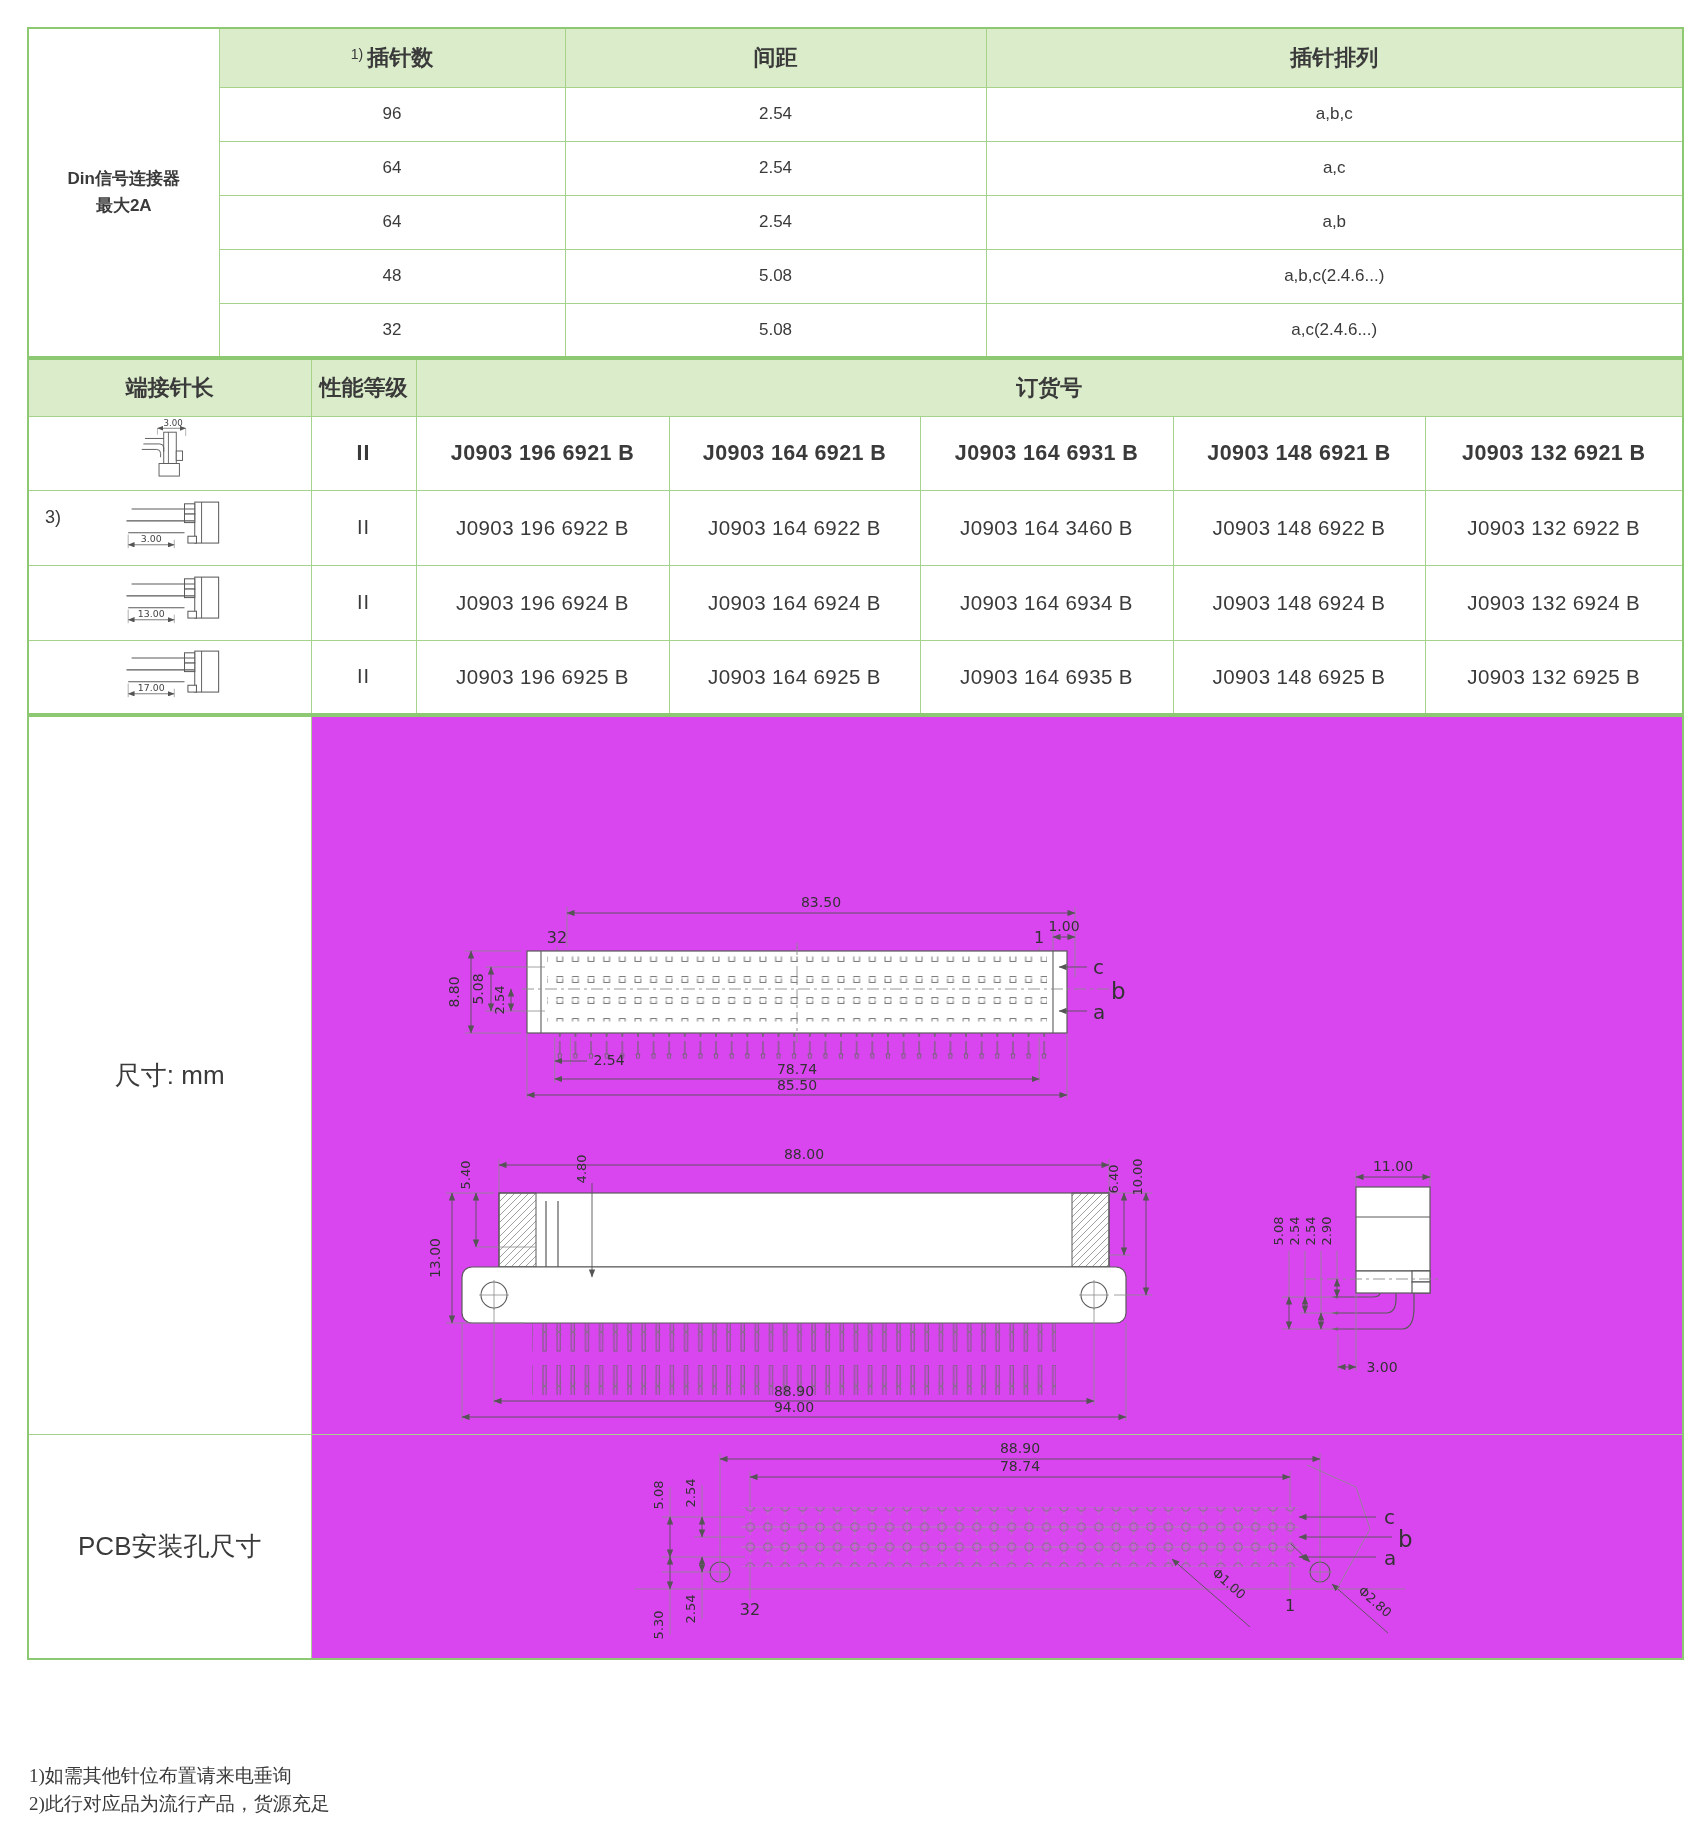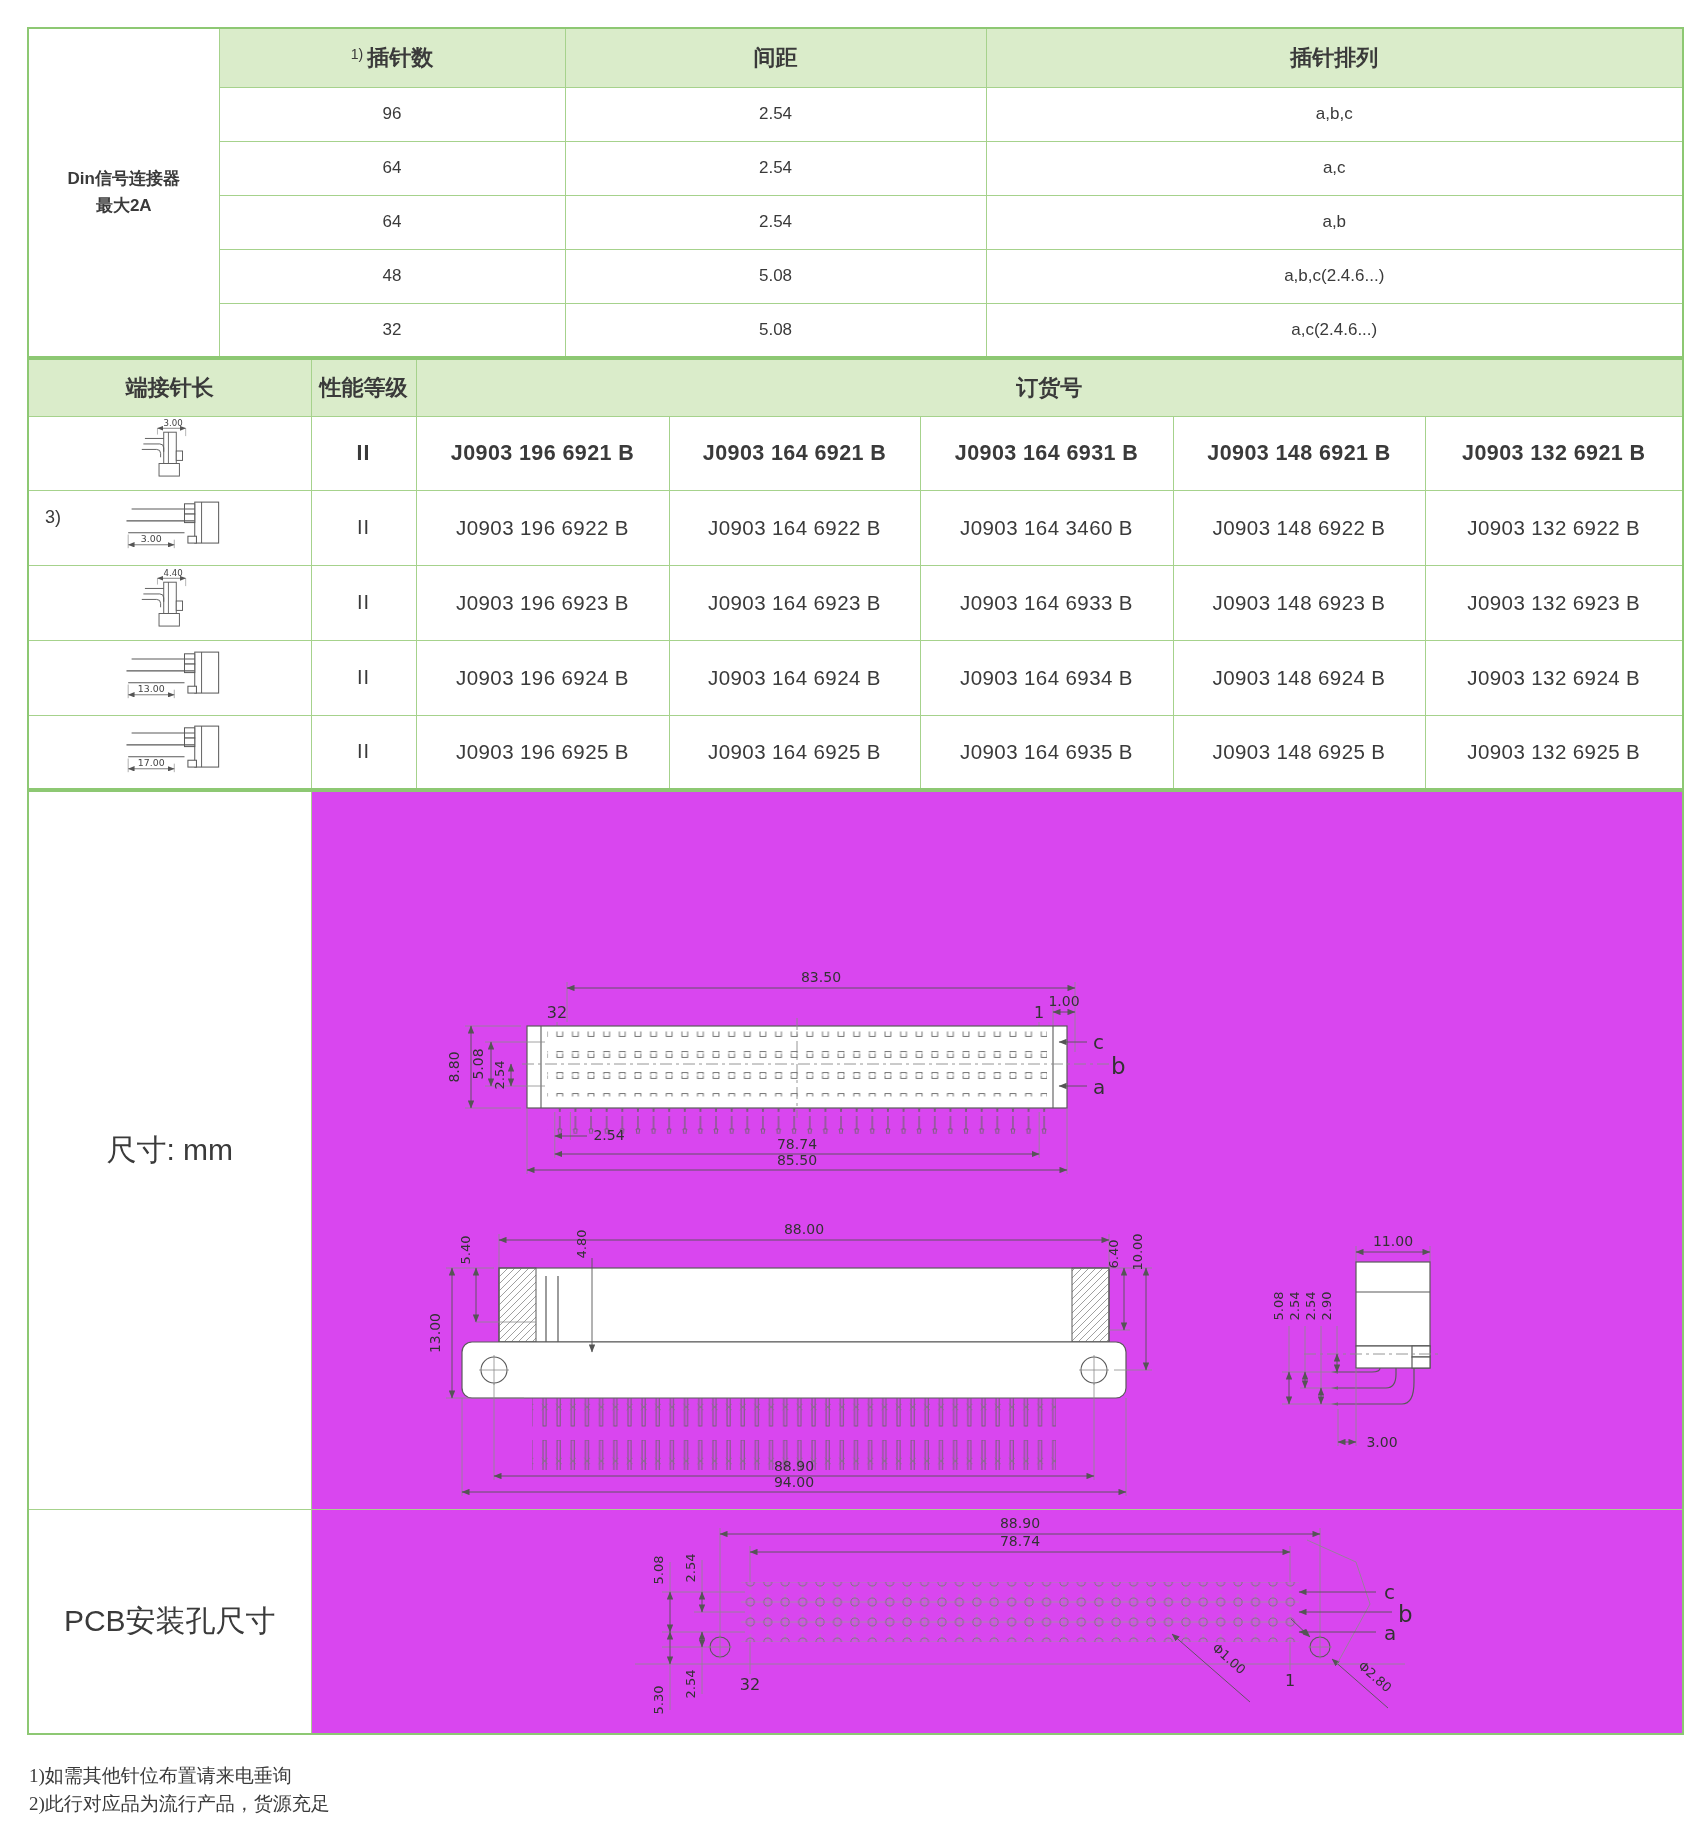"4.40" tr { html: <tr> <td> <svg> <use></use> <text>4.40</text> </svg> </td> <td>II</td> <td>J0903 196 6923 B</td> <td>J0903 164 6923 B</td> <td>J0903 164 6933 B</td> <td>J0903 148 6923 B</td> <td>J0903 132 6923 B</td> </tr> -> none }
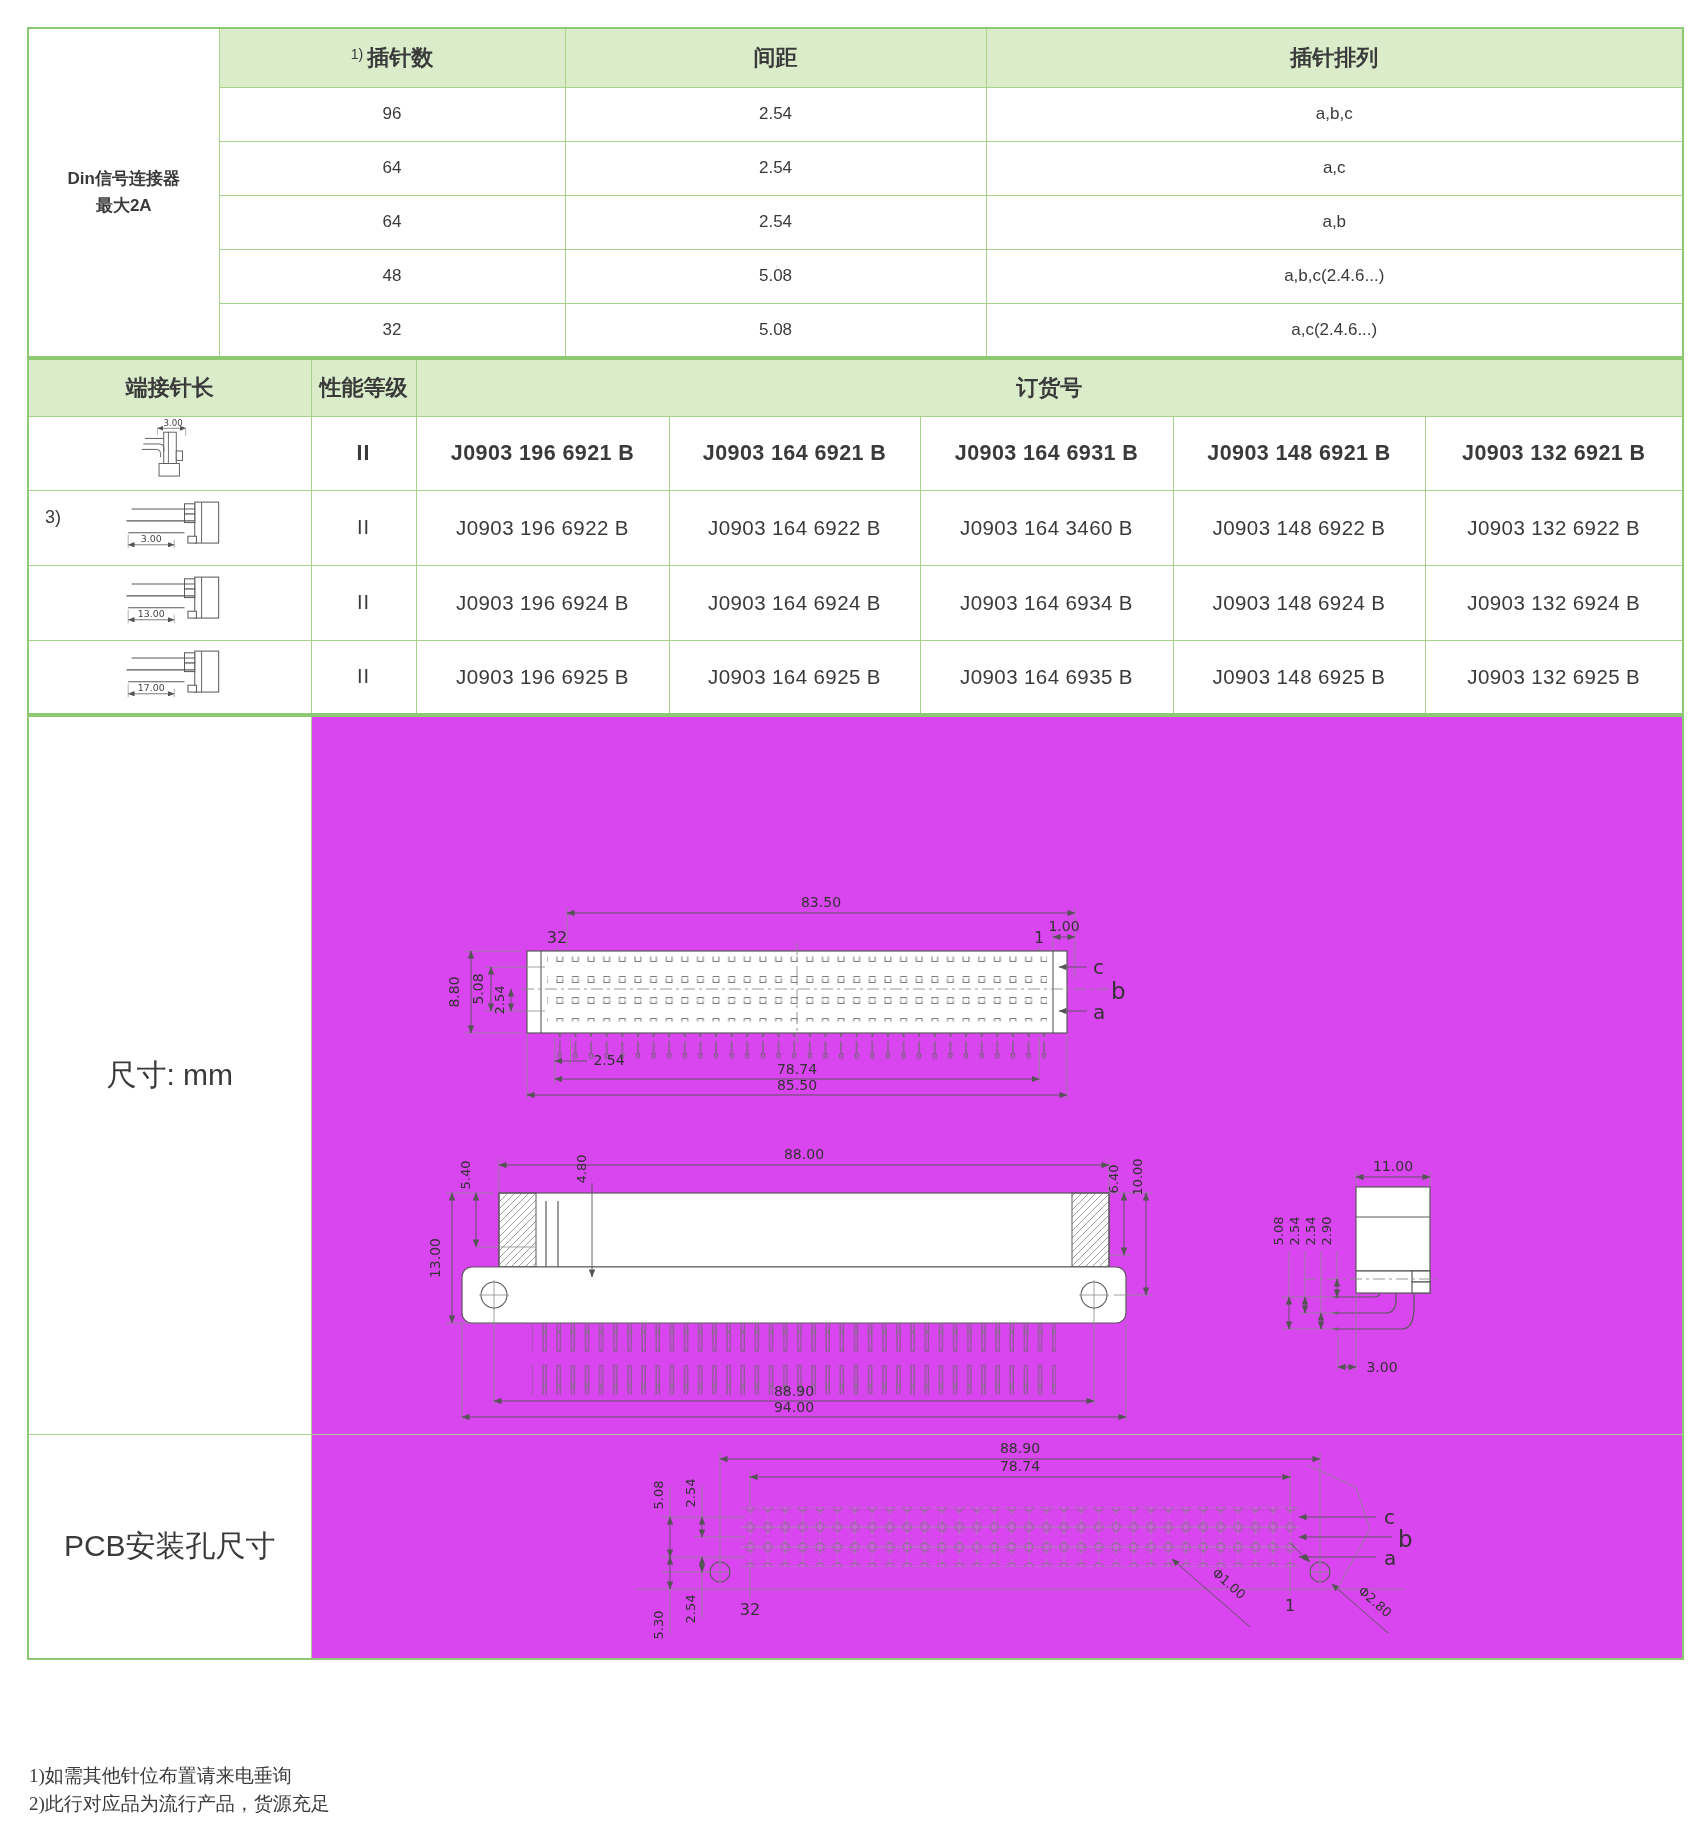"尺寸: mm" .seclabel { font-size: 30px -> 26px }
